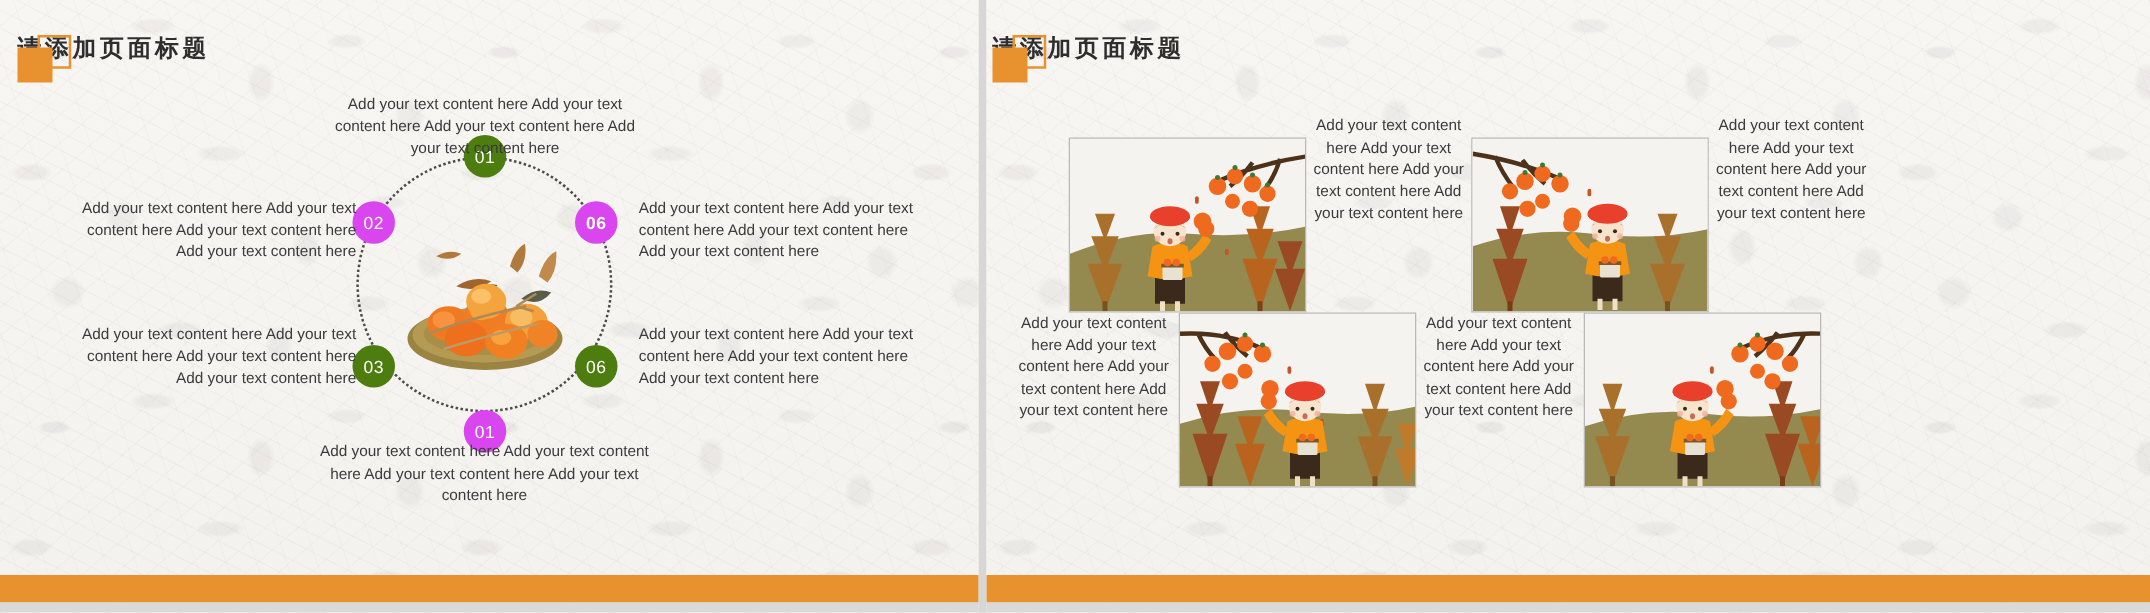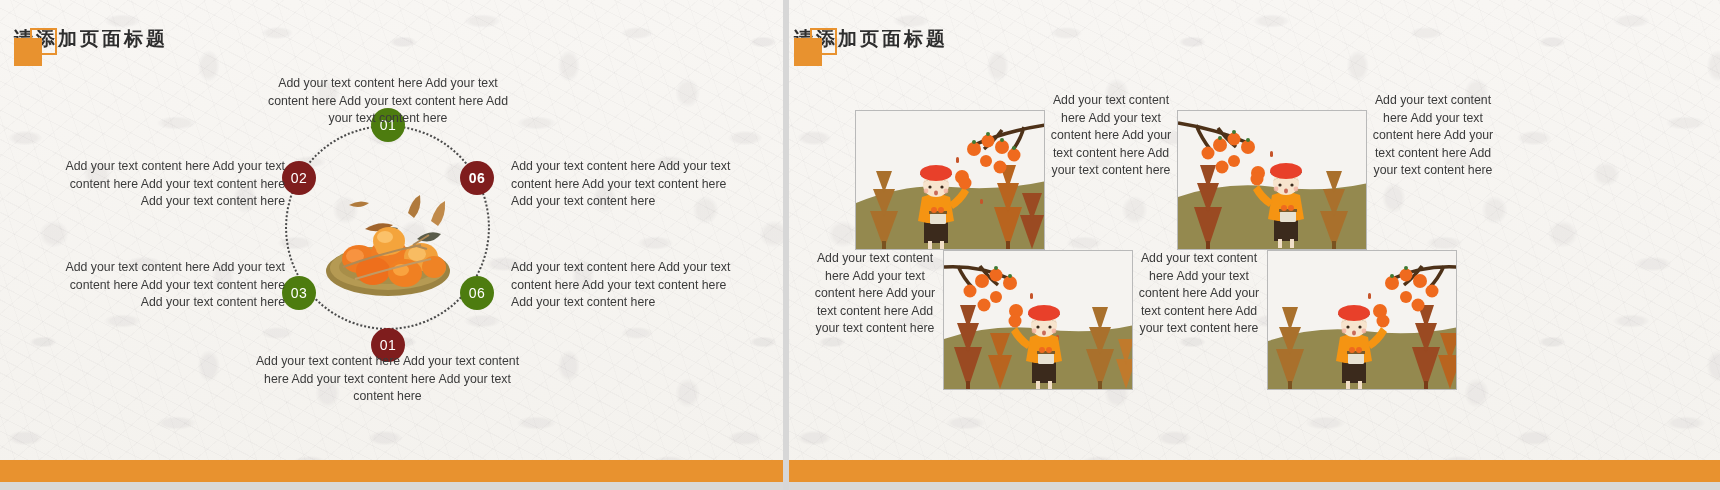"02" .badge.green { background: #7f1d1d -> #d946ef }
